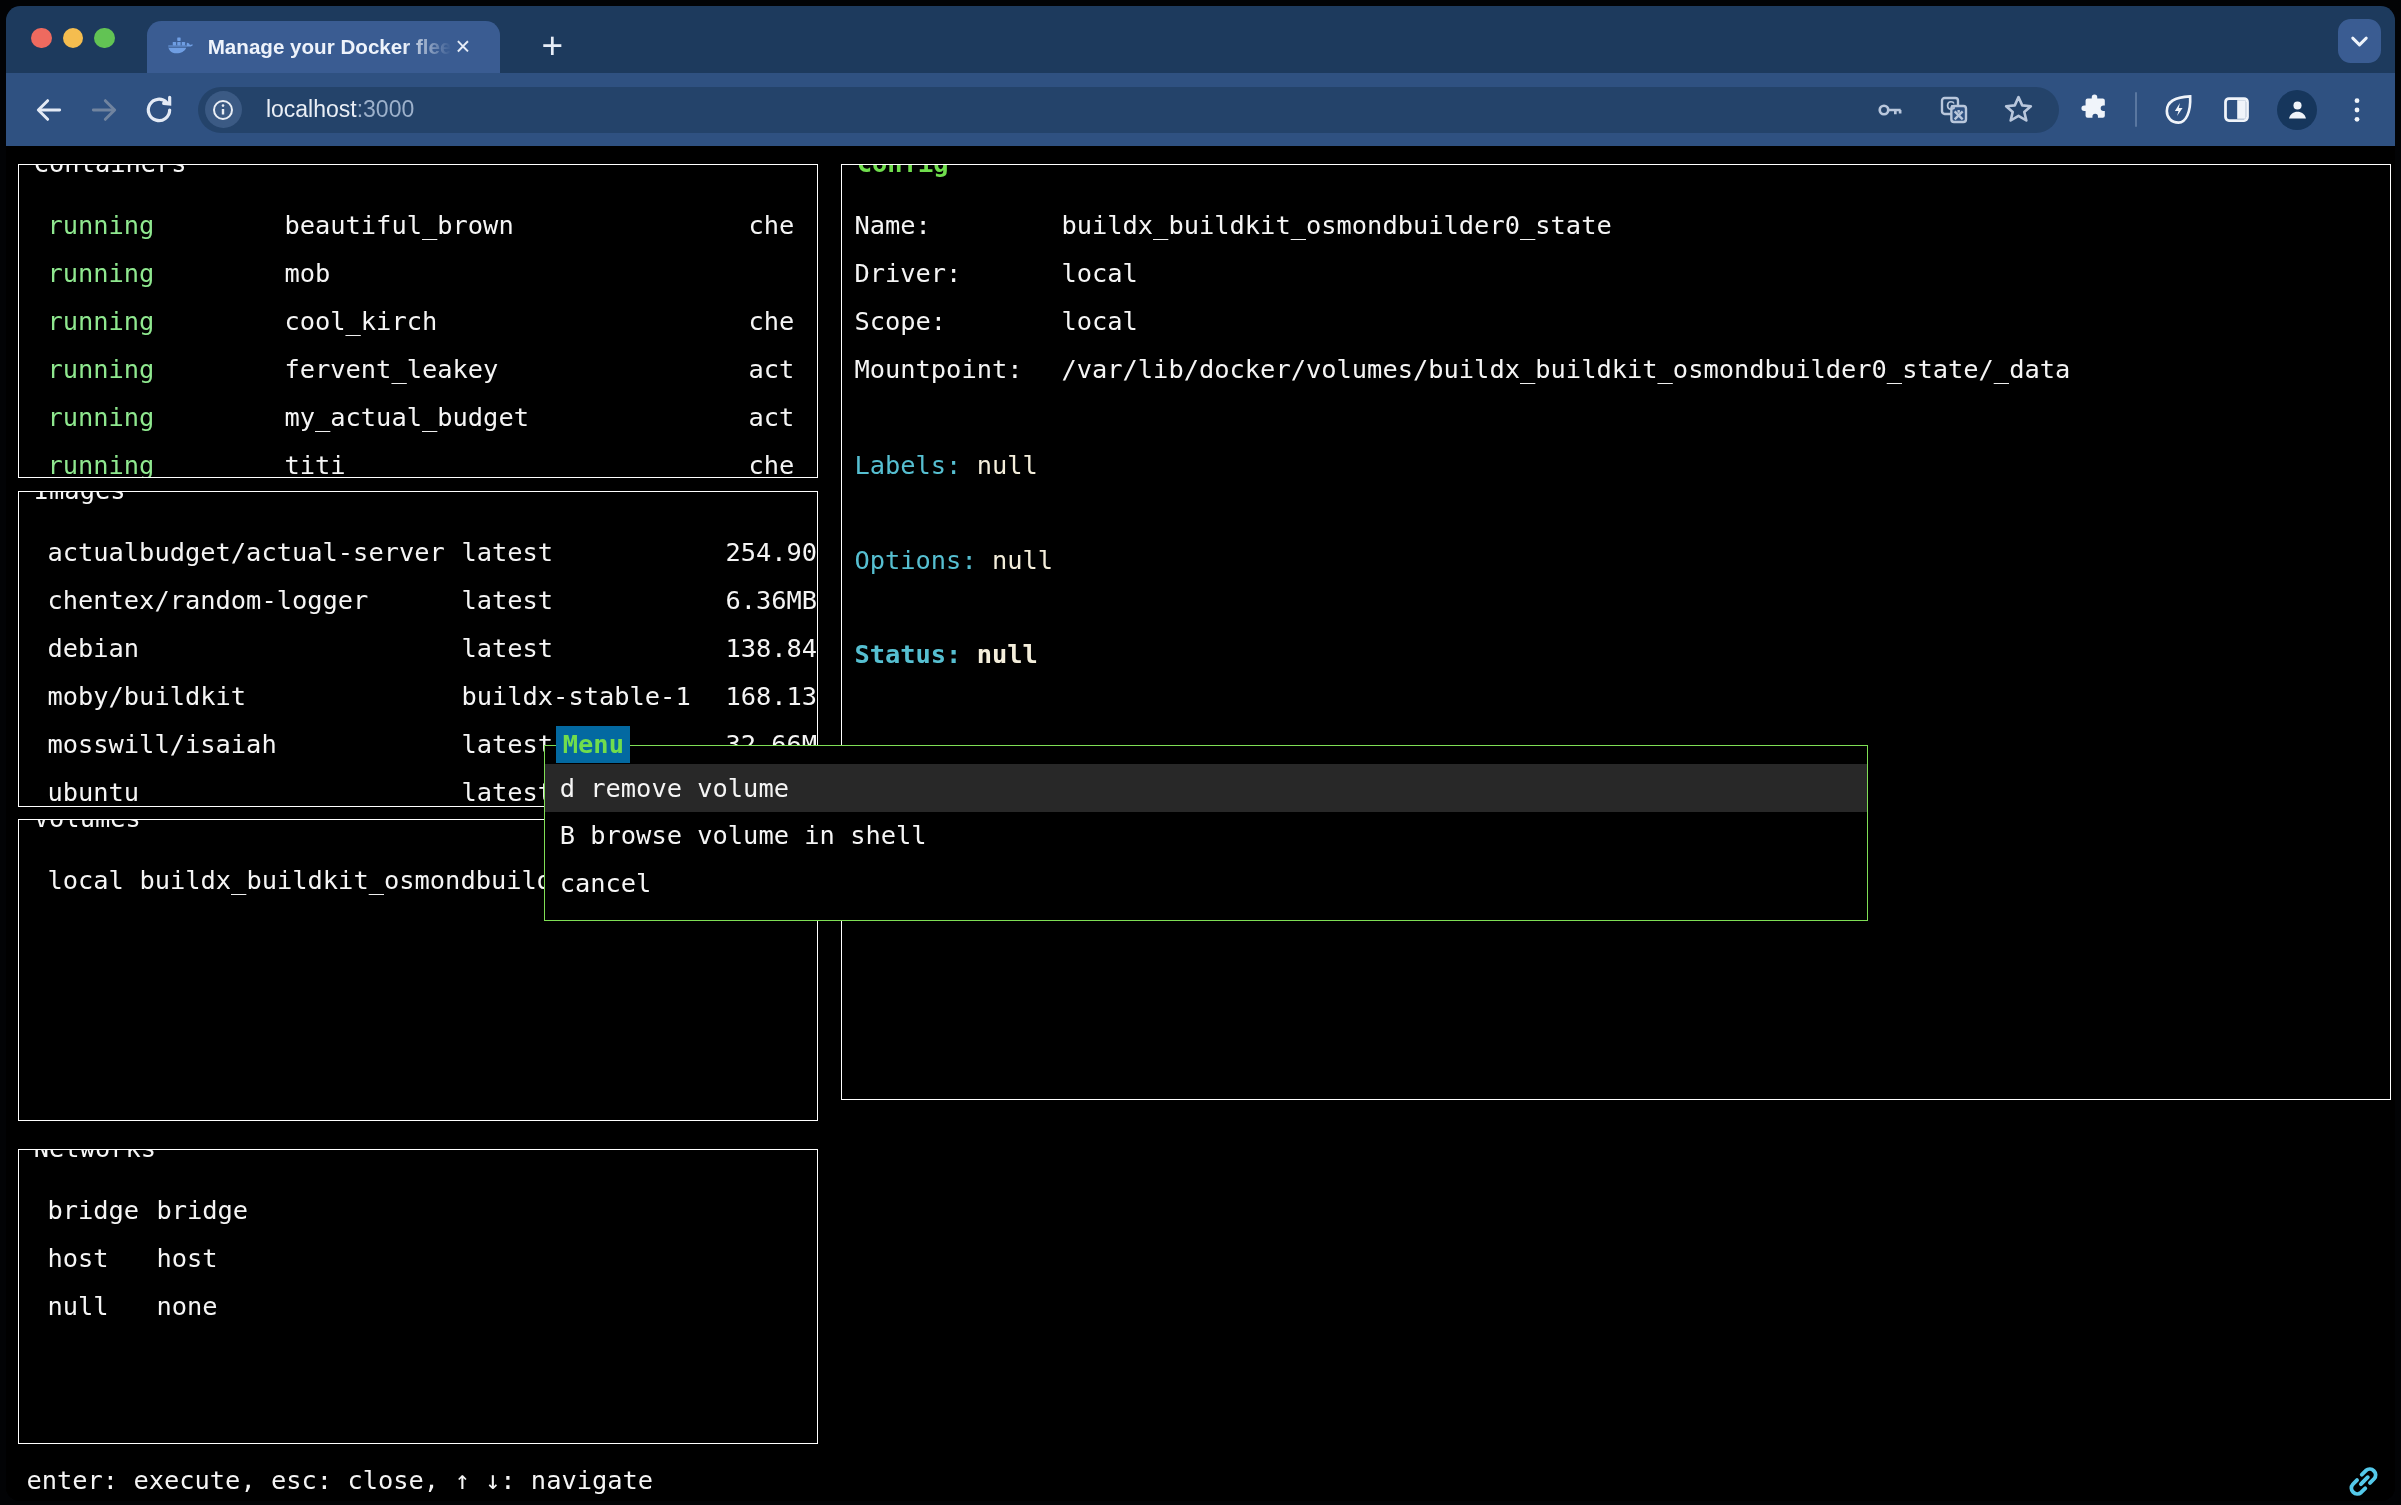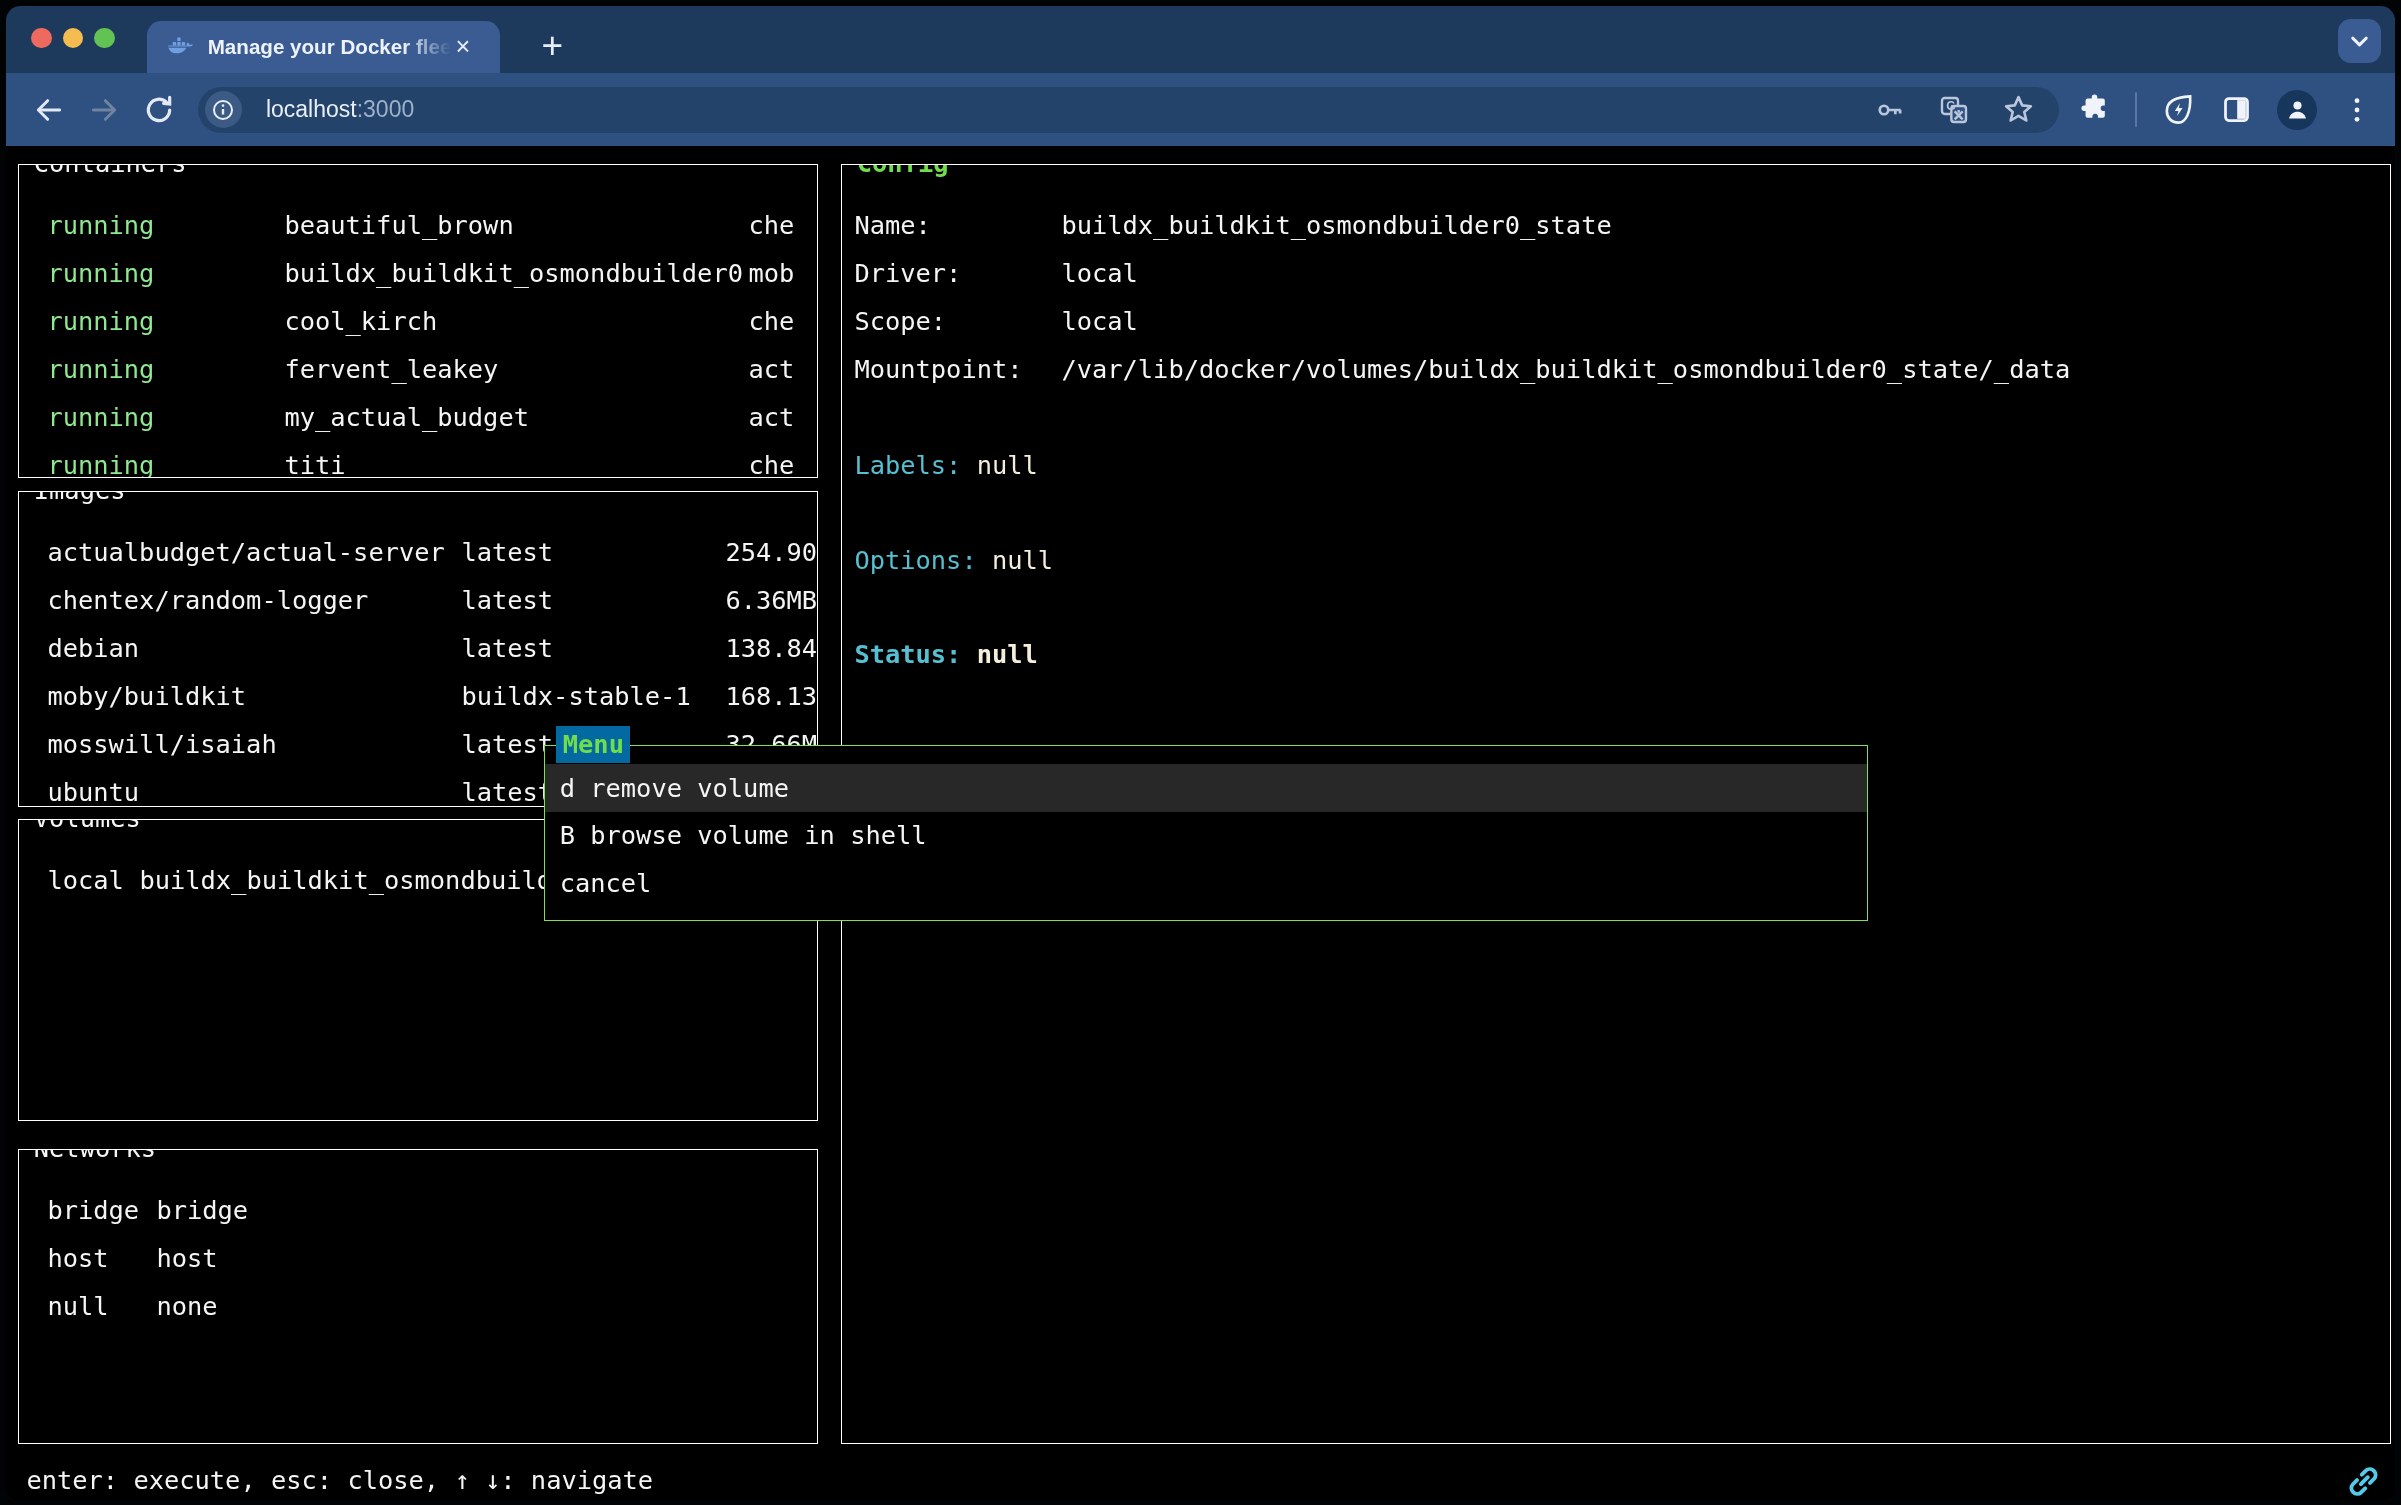"Name:" .p-config { height: 1280px -> 936px }
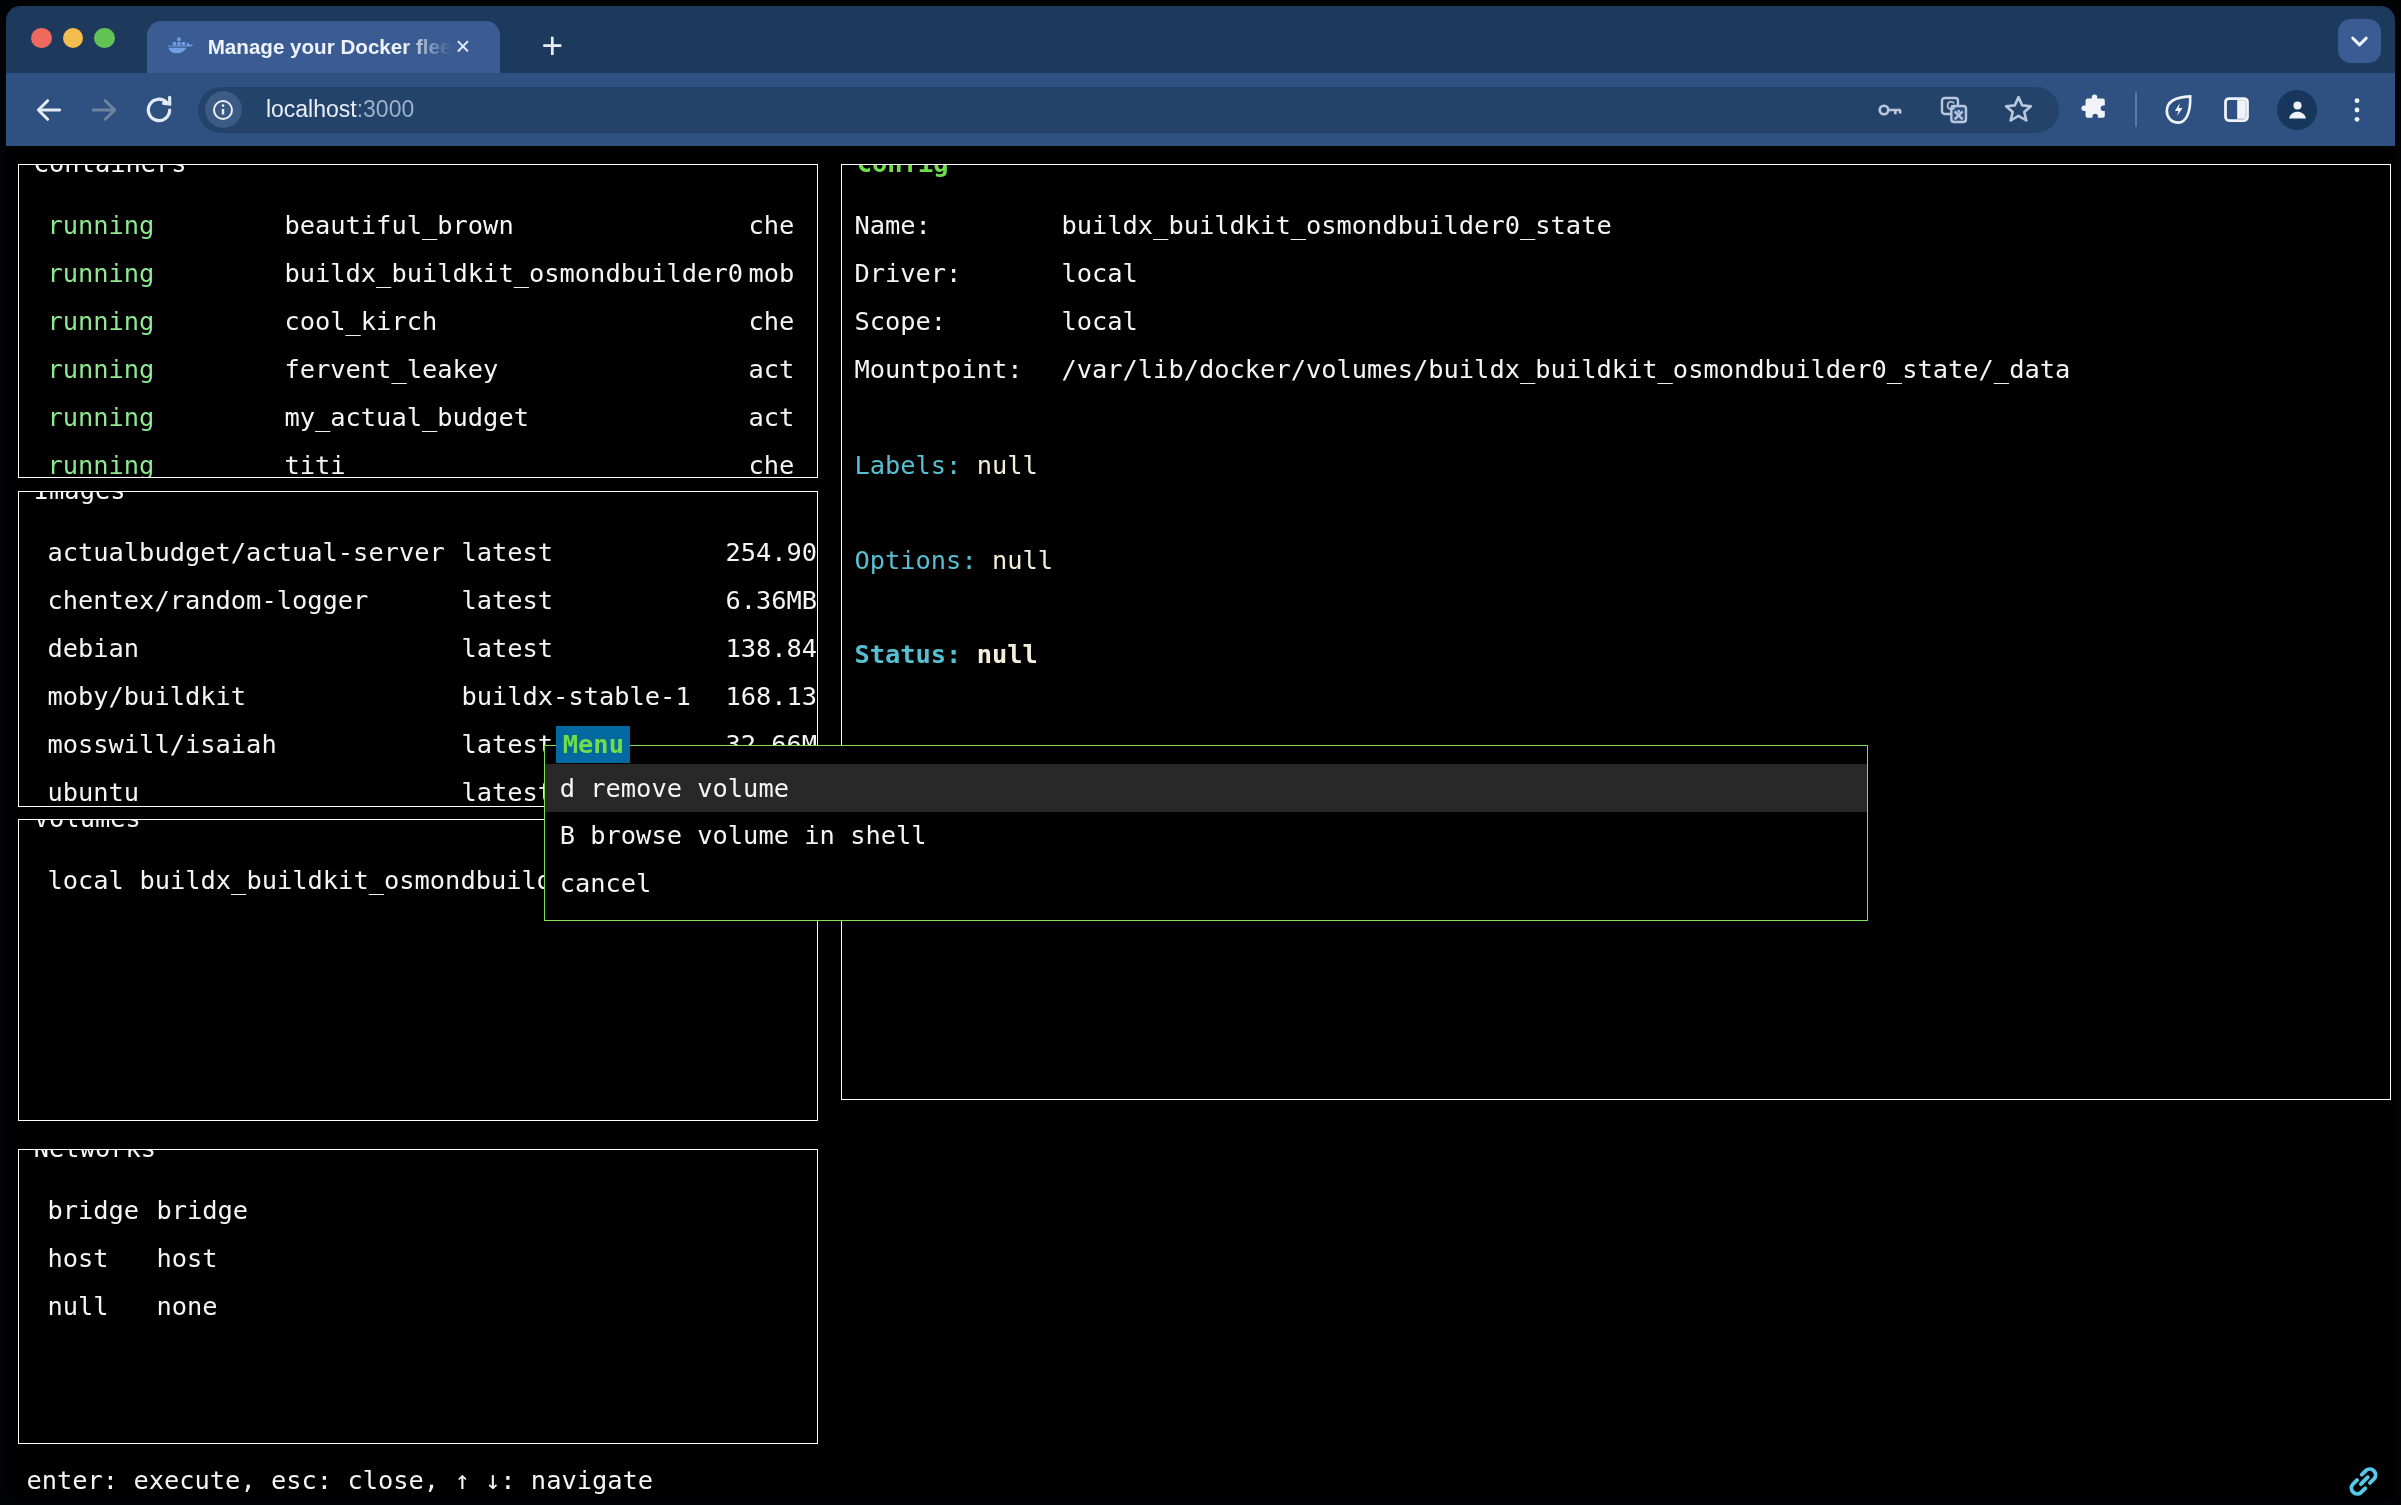"buildx_buildkit_osmondbuilder0" span.c2 { html: <span>buildx_buildkit_osmondbuilder0</span> -> none }
